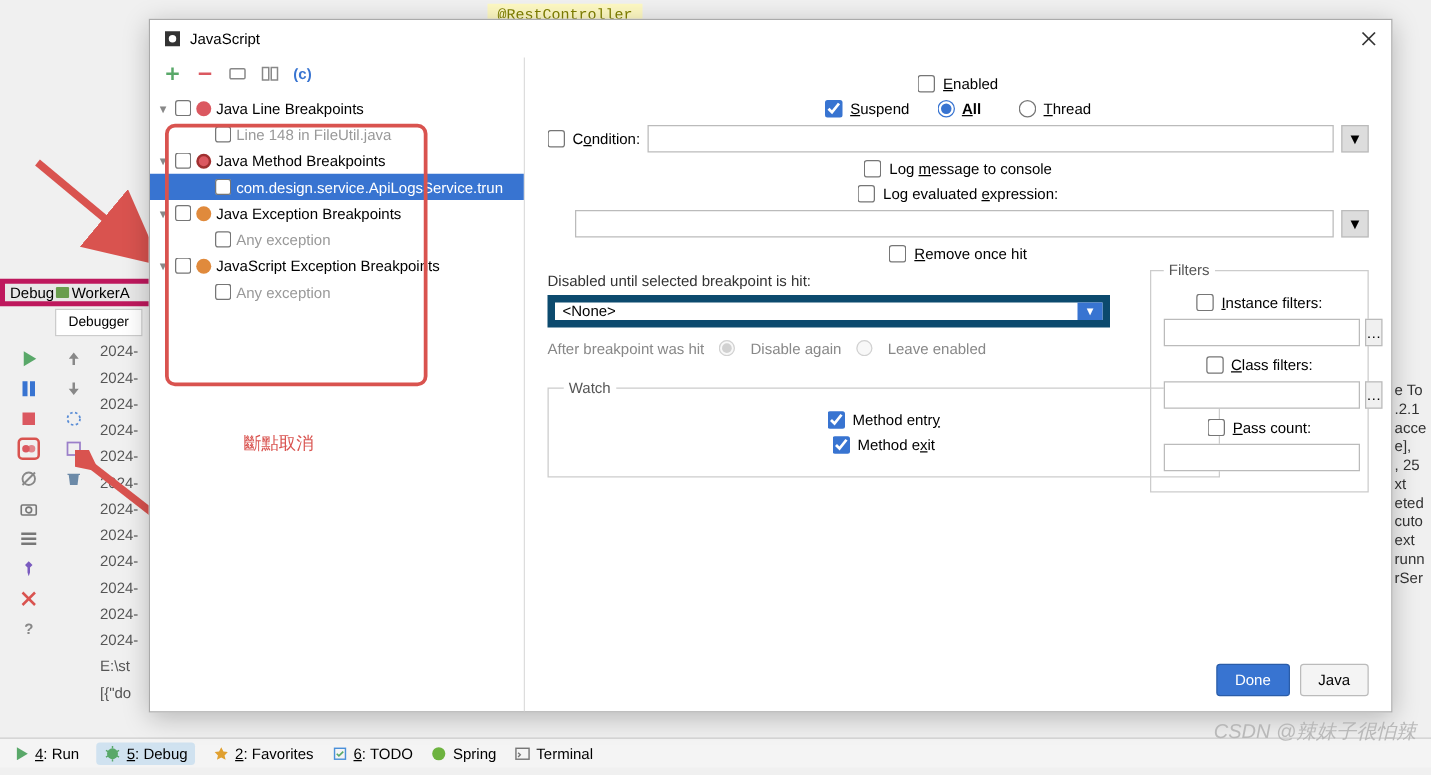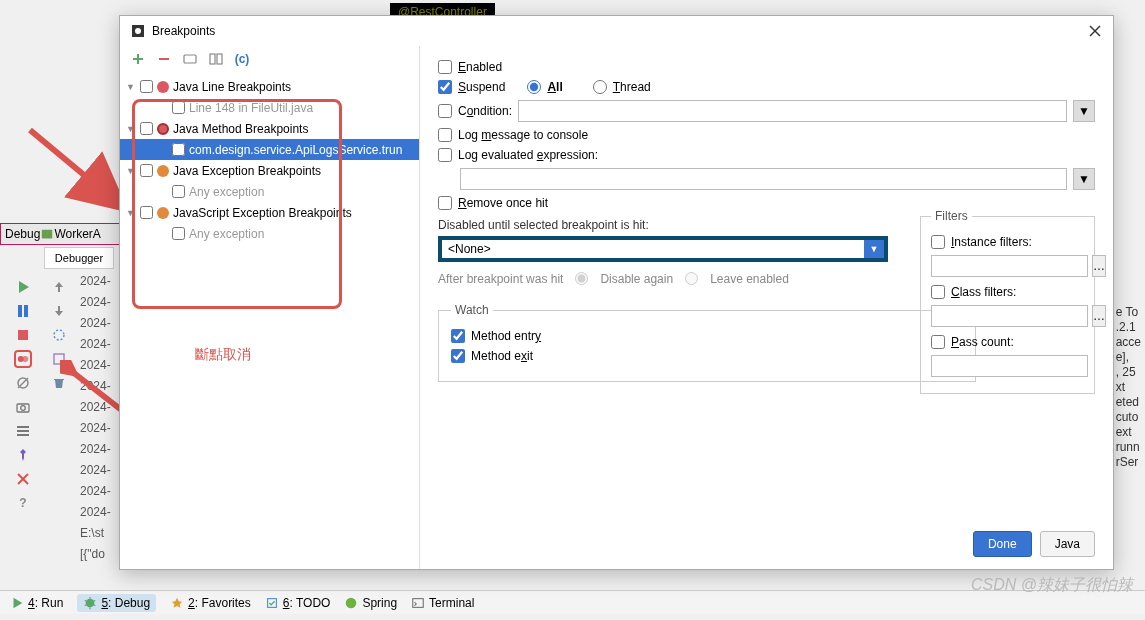"@RestController" .code-snippet { background: #000000 -> #fef9c3; font-family: Liberation Sans, sans-serif -> Liberation Mono, monospace }
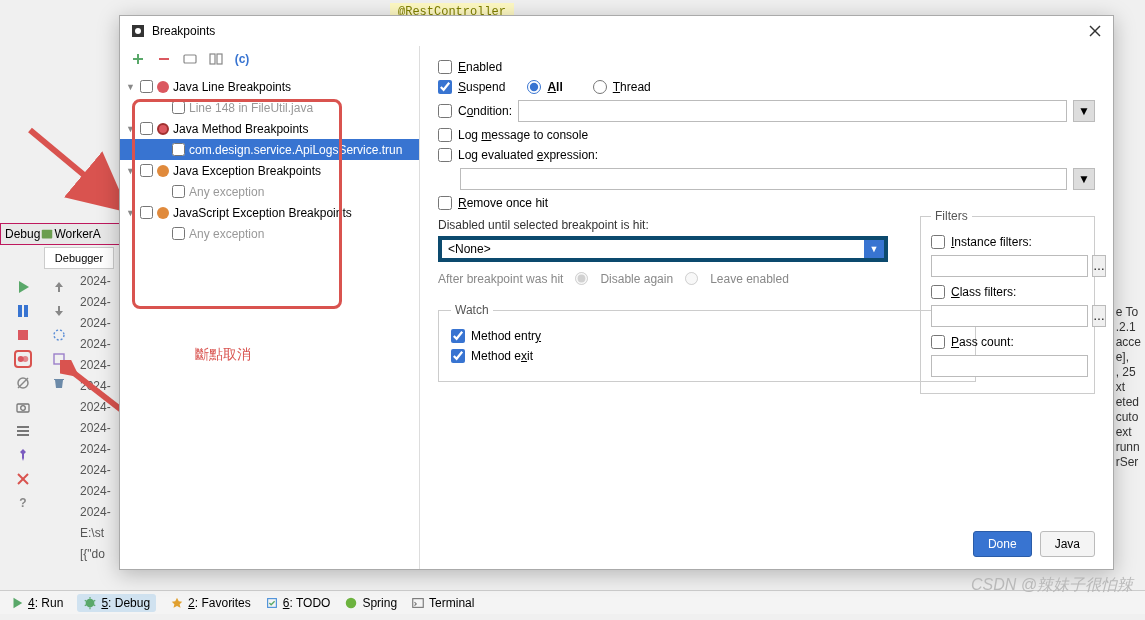"Breakpoints" span.ttl { text: Breakpoints -> JavaScript }
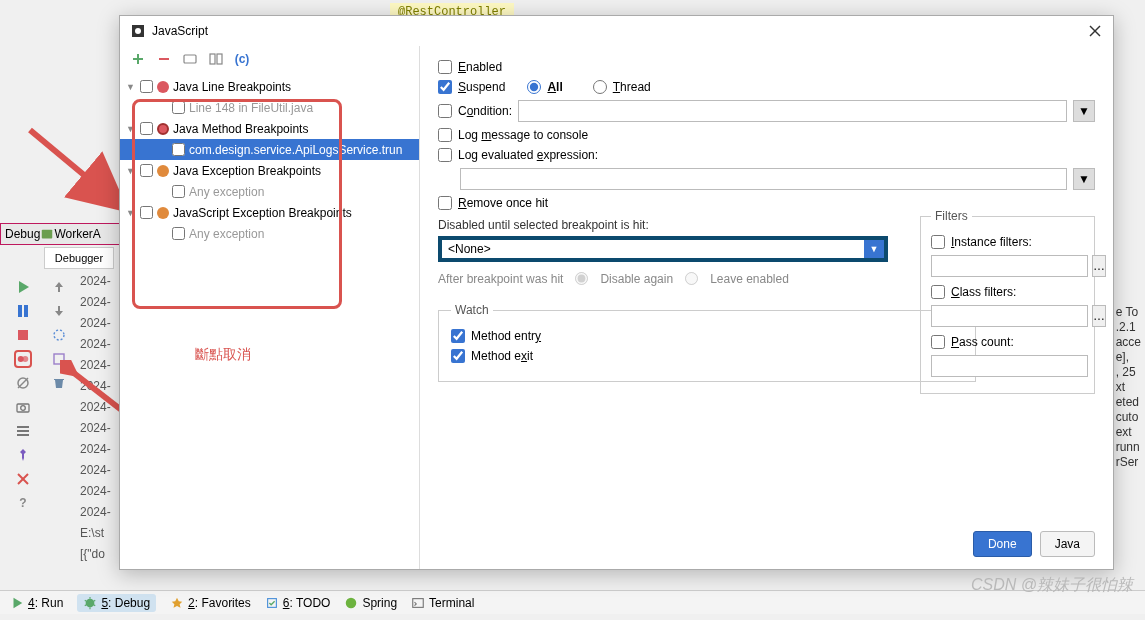"Enabled" .rp-row { justify-content: none -> center }
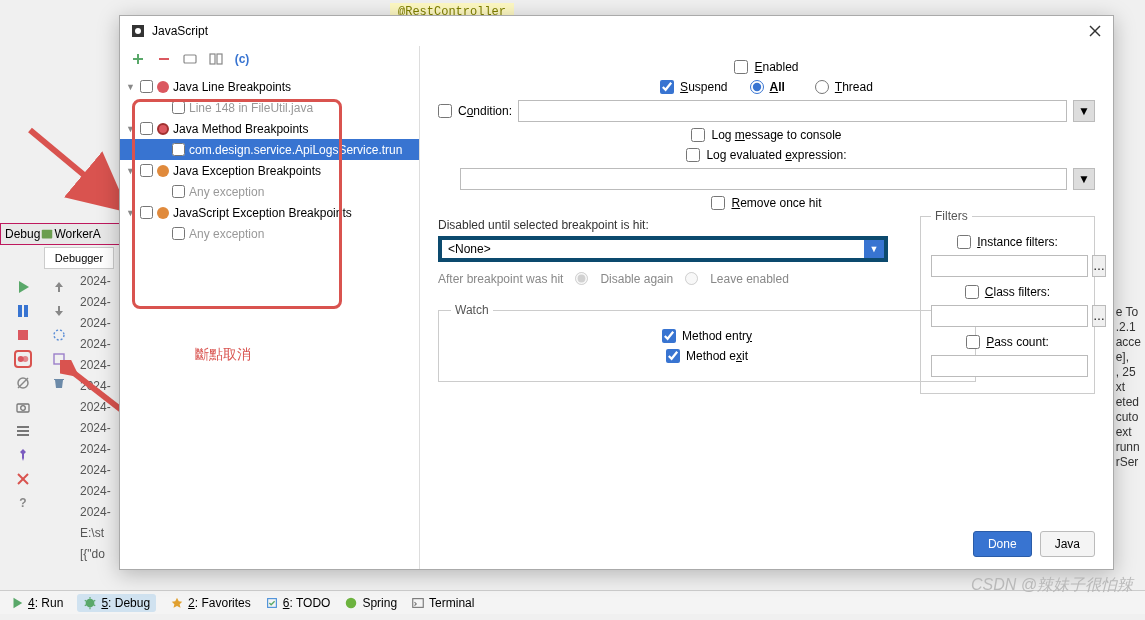"Debug" .debug-panel-tabs { border: 1px solid #be185d -> 4px solid #be185d }
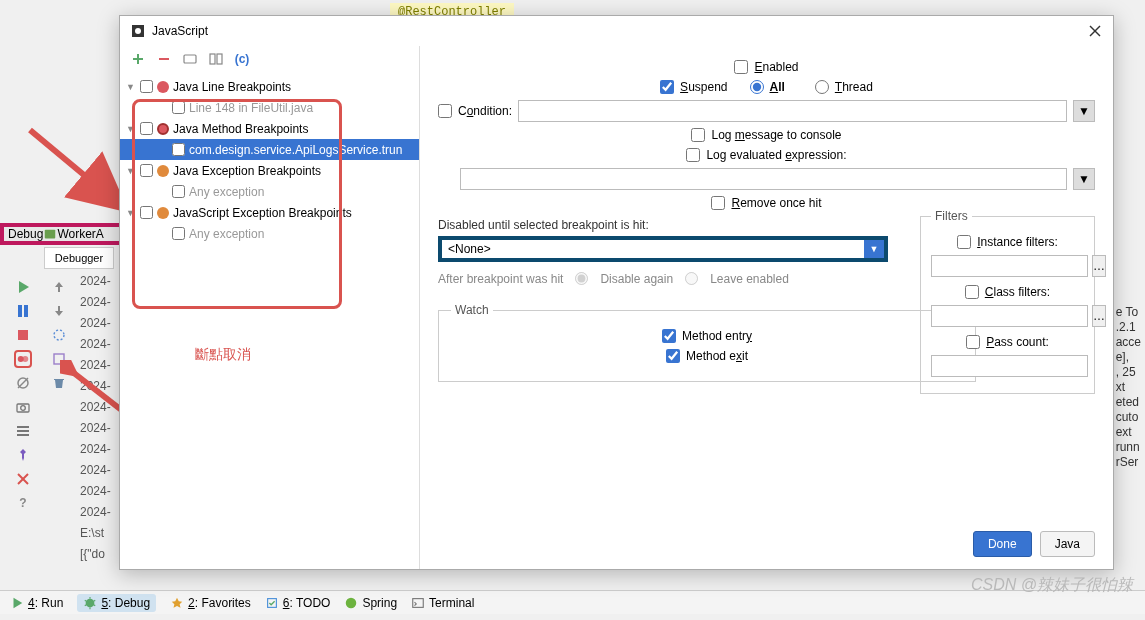"<None>" .rp-select { border: 4px solid #0c4a6e -> 6px solid #0c4a6e }
